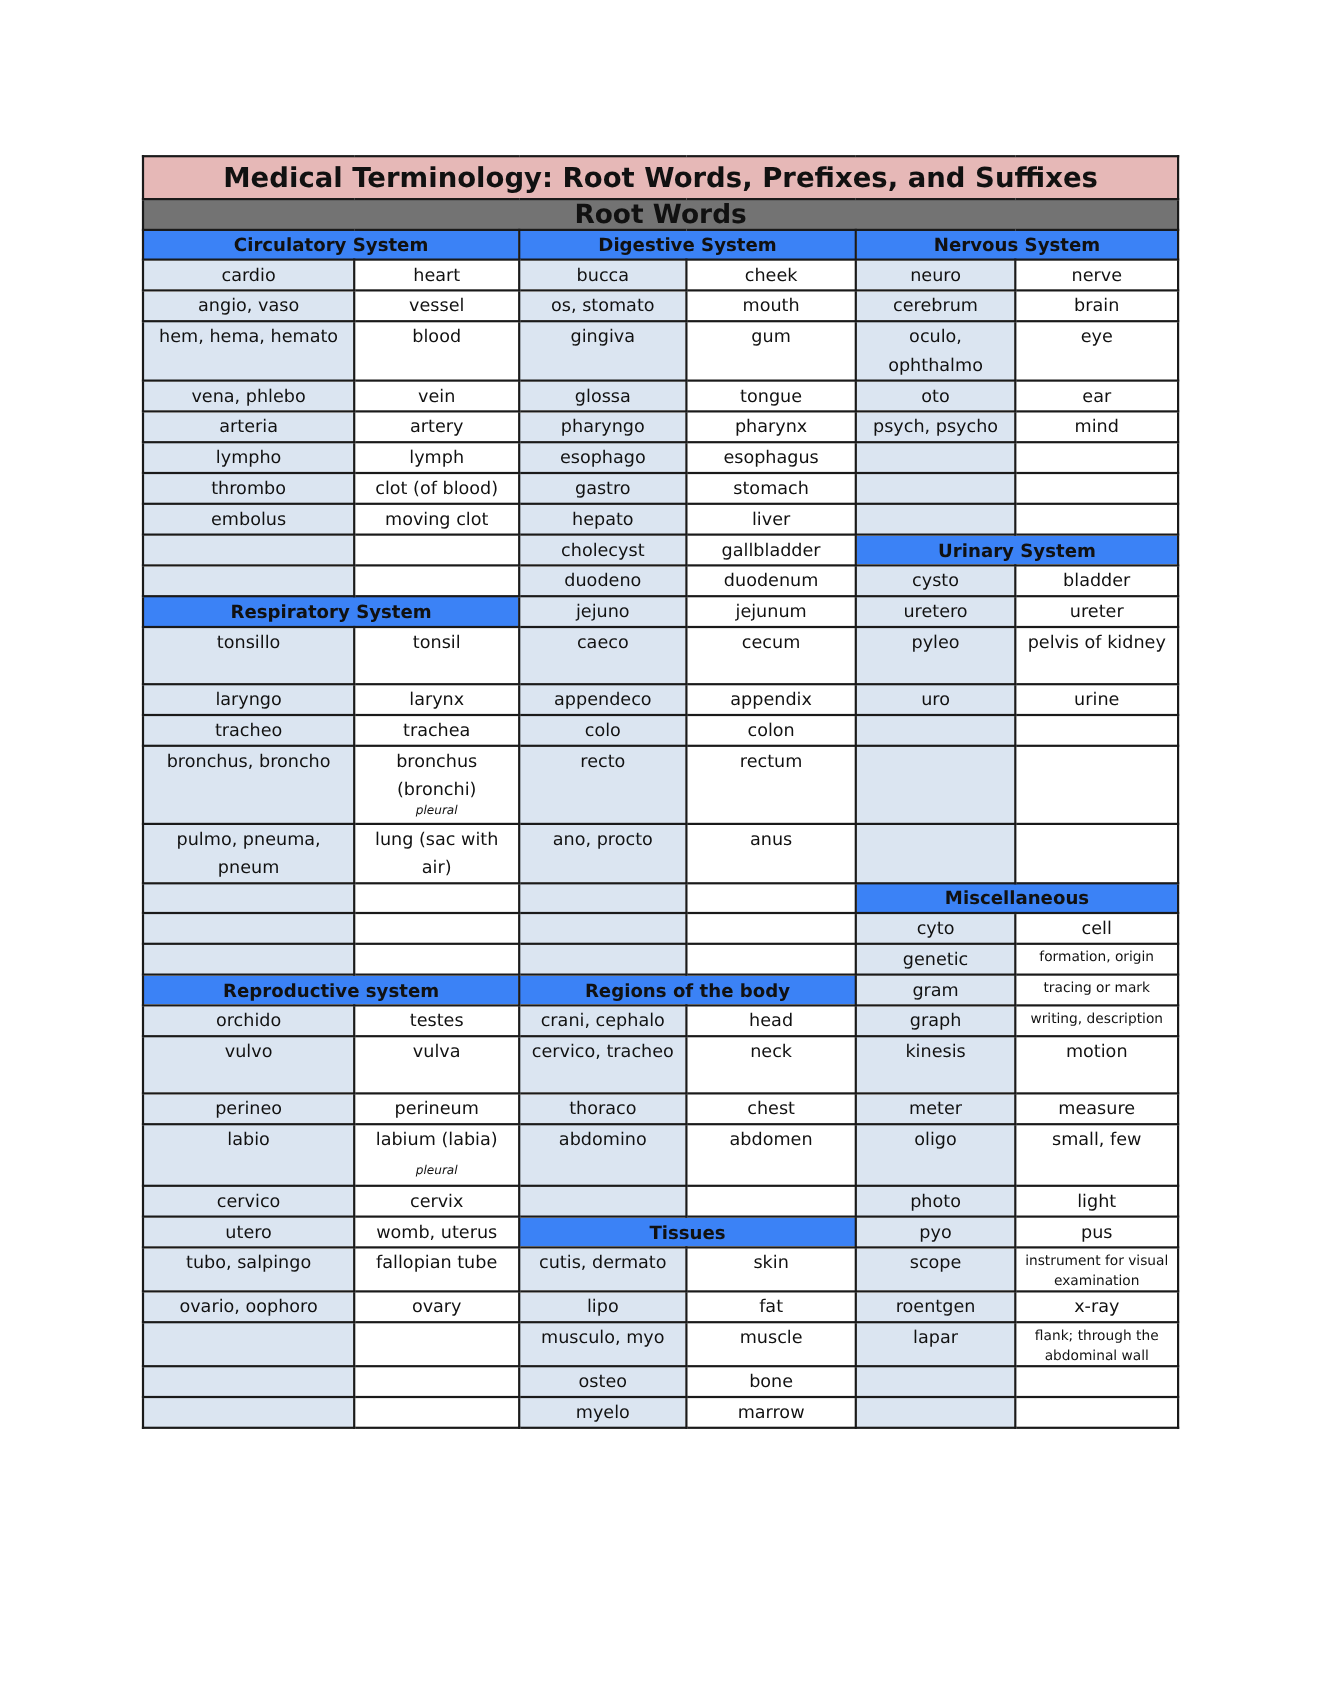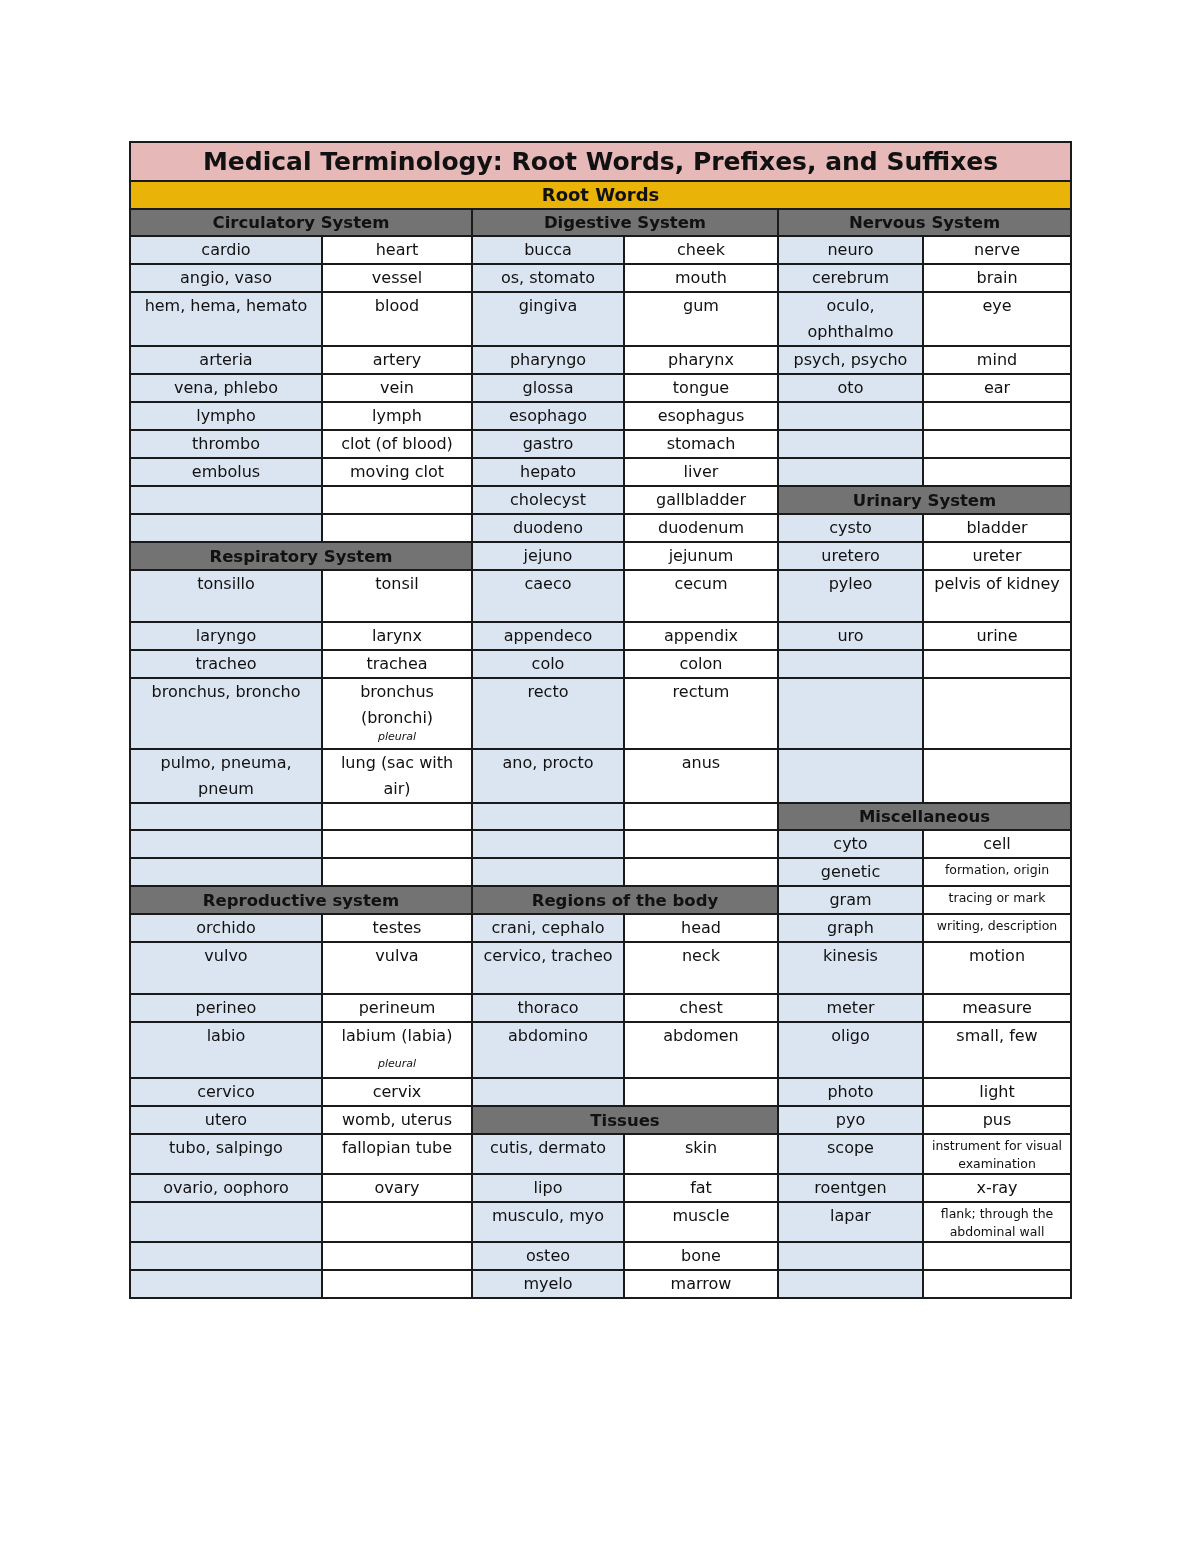"Root Words" td.sub { background: #eab308 -> #737373; font-size: 18px -> 24px }
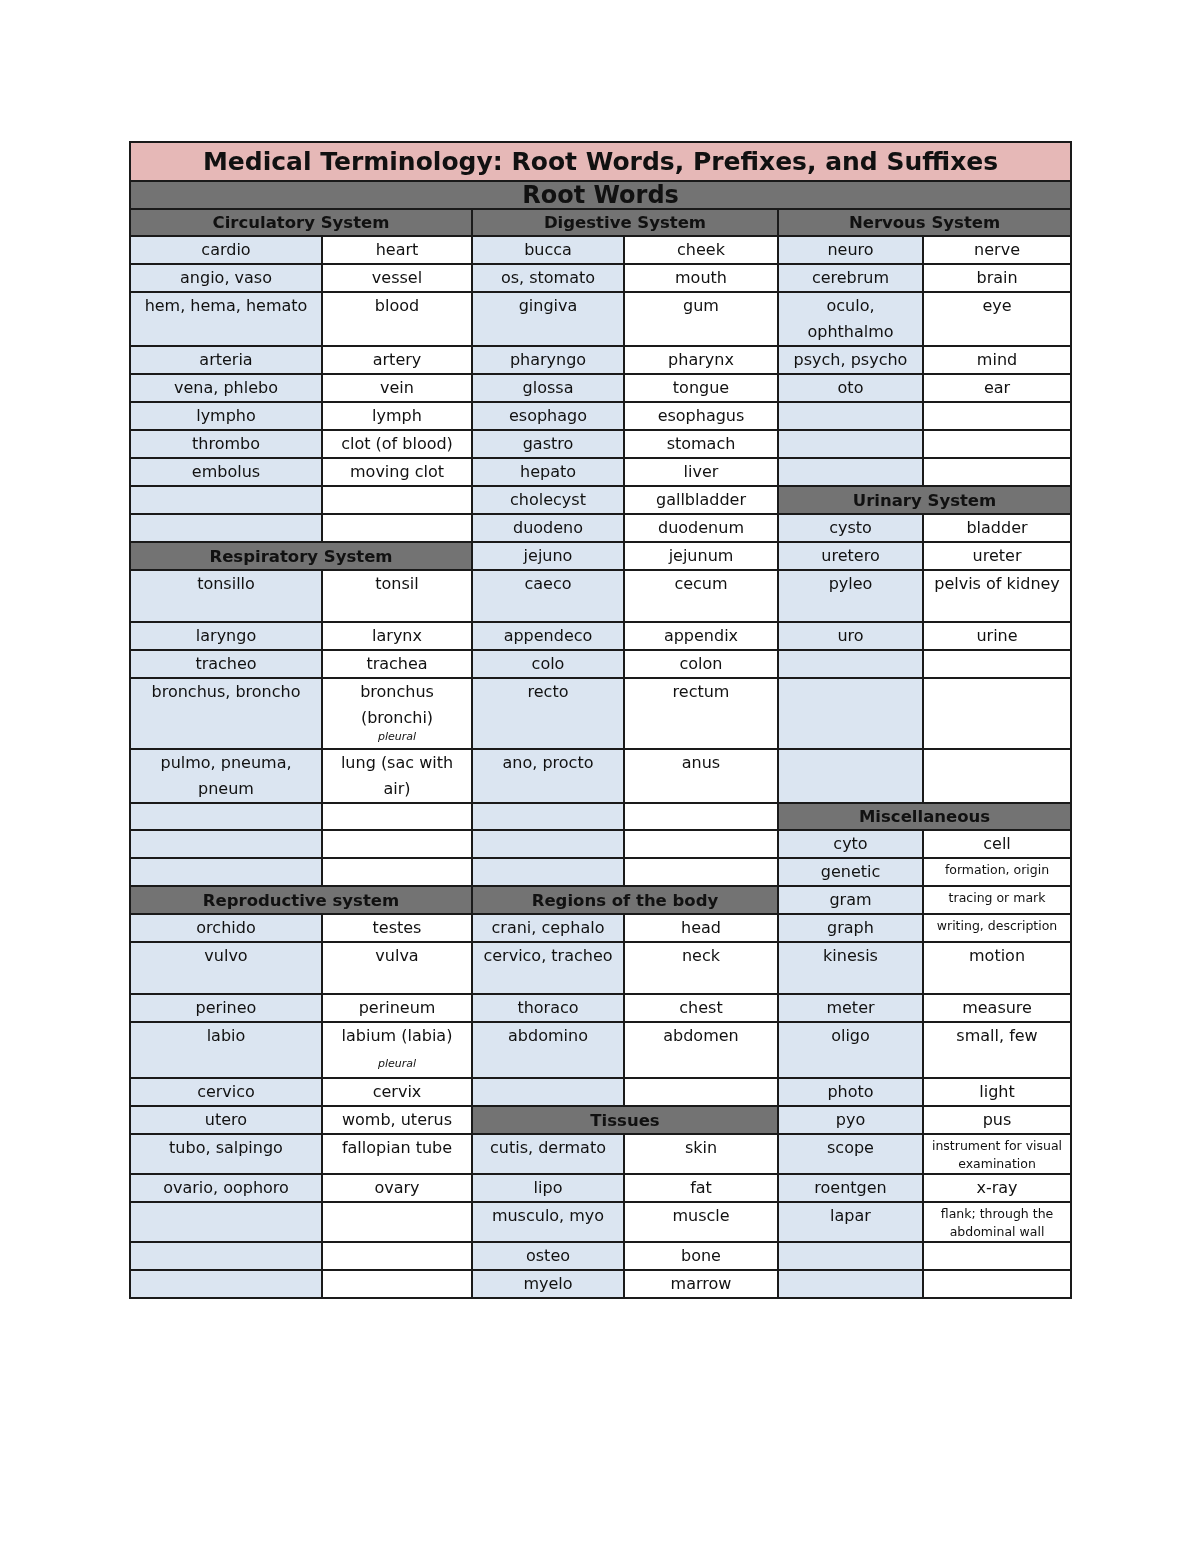"Circulatory System" td.hdr { background: #737373 -> #3b82f6 }
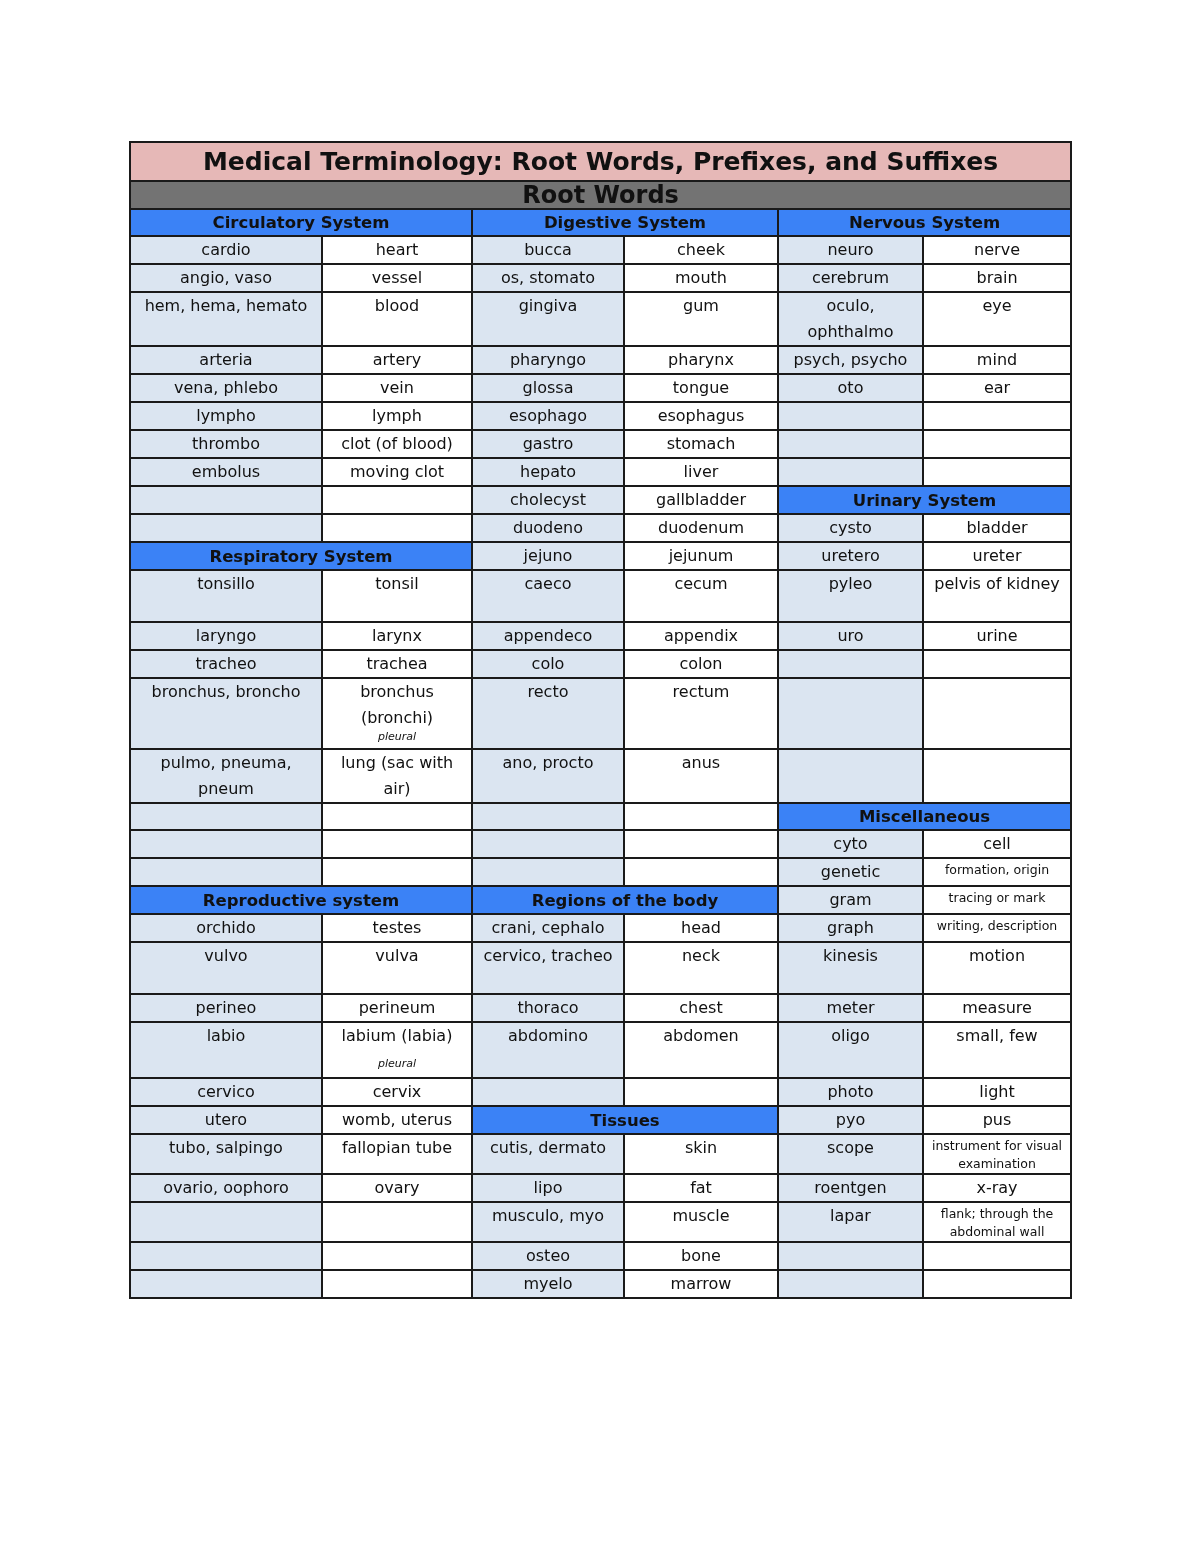"arteria" tr.h27 { order: before "vena, phlebo" -> after "vena, phlebo" }
